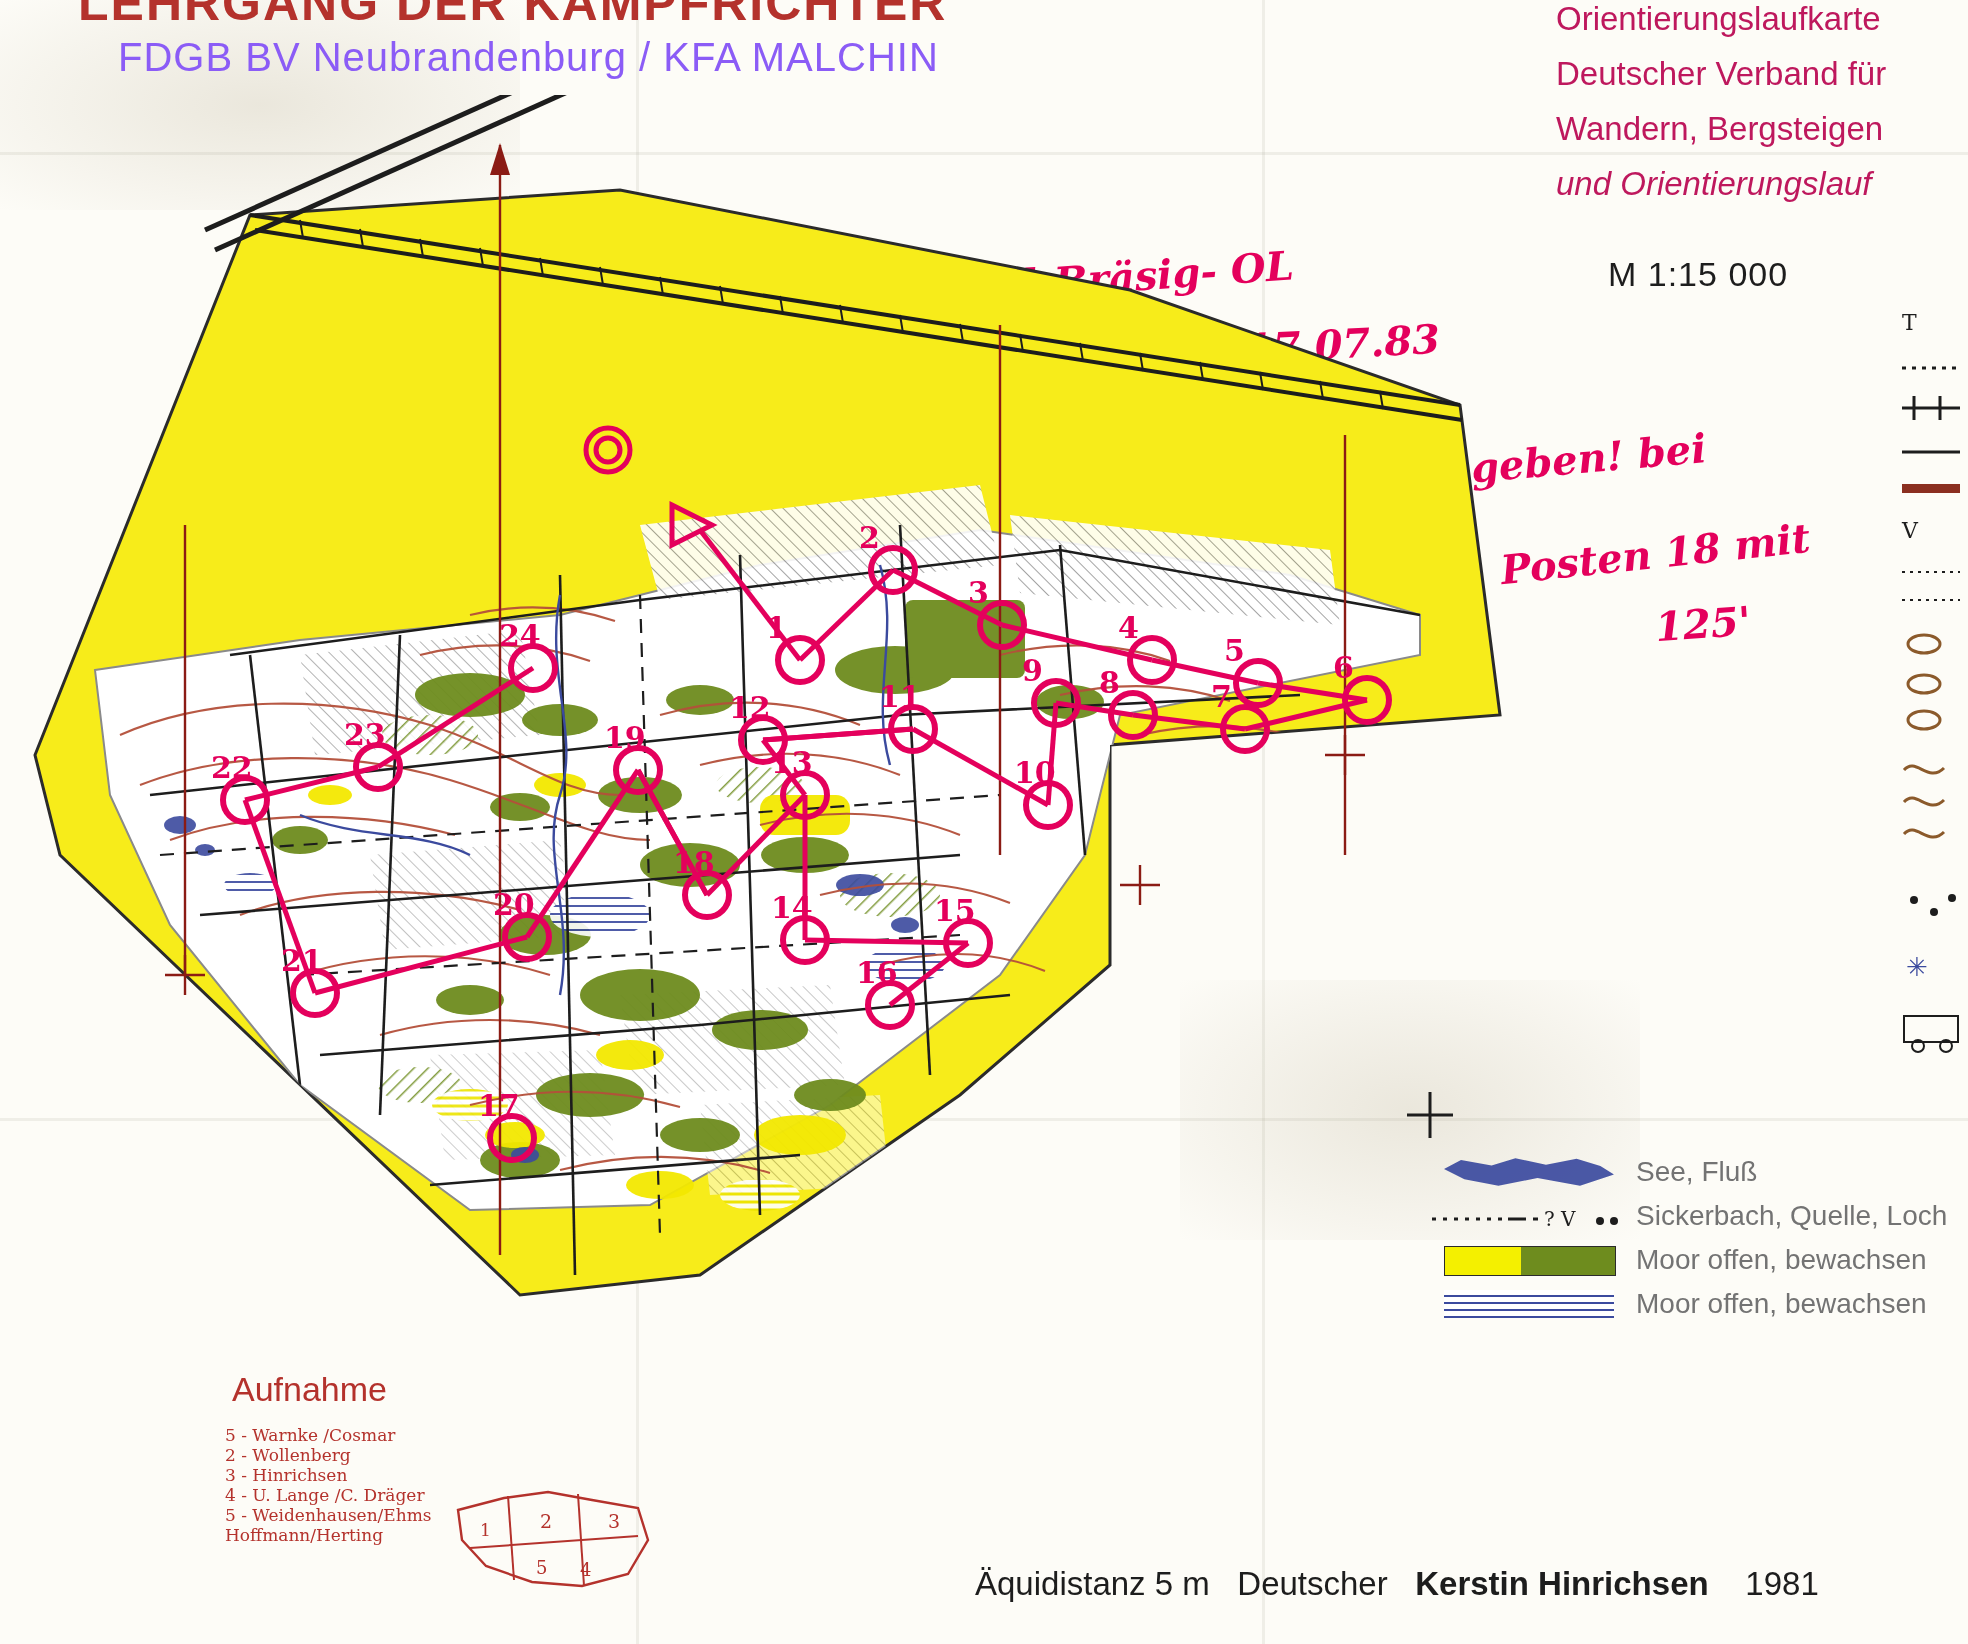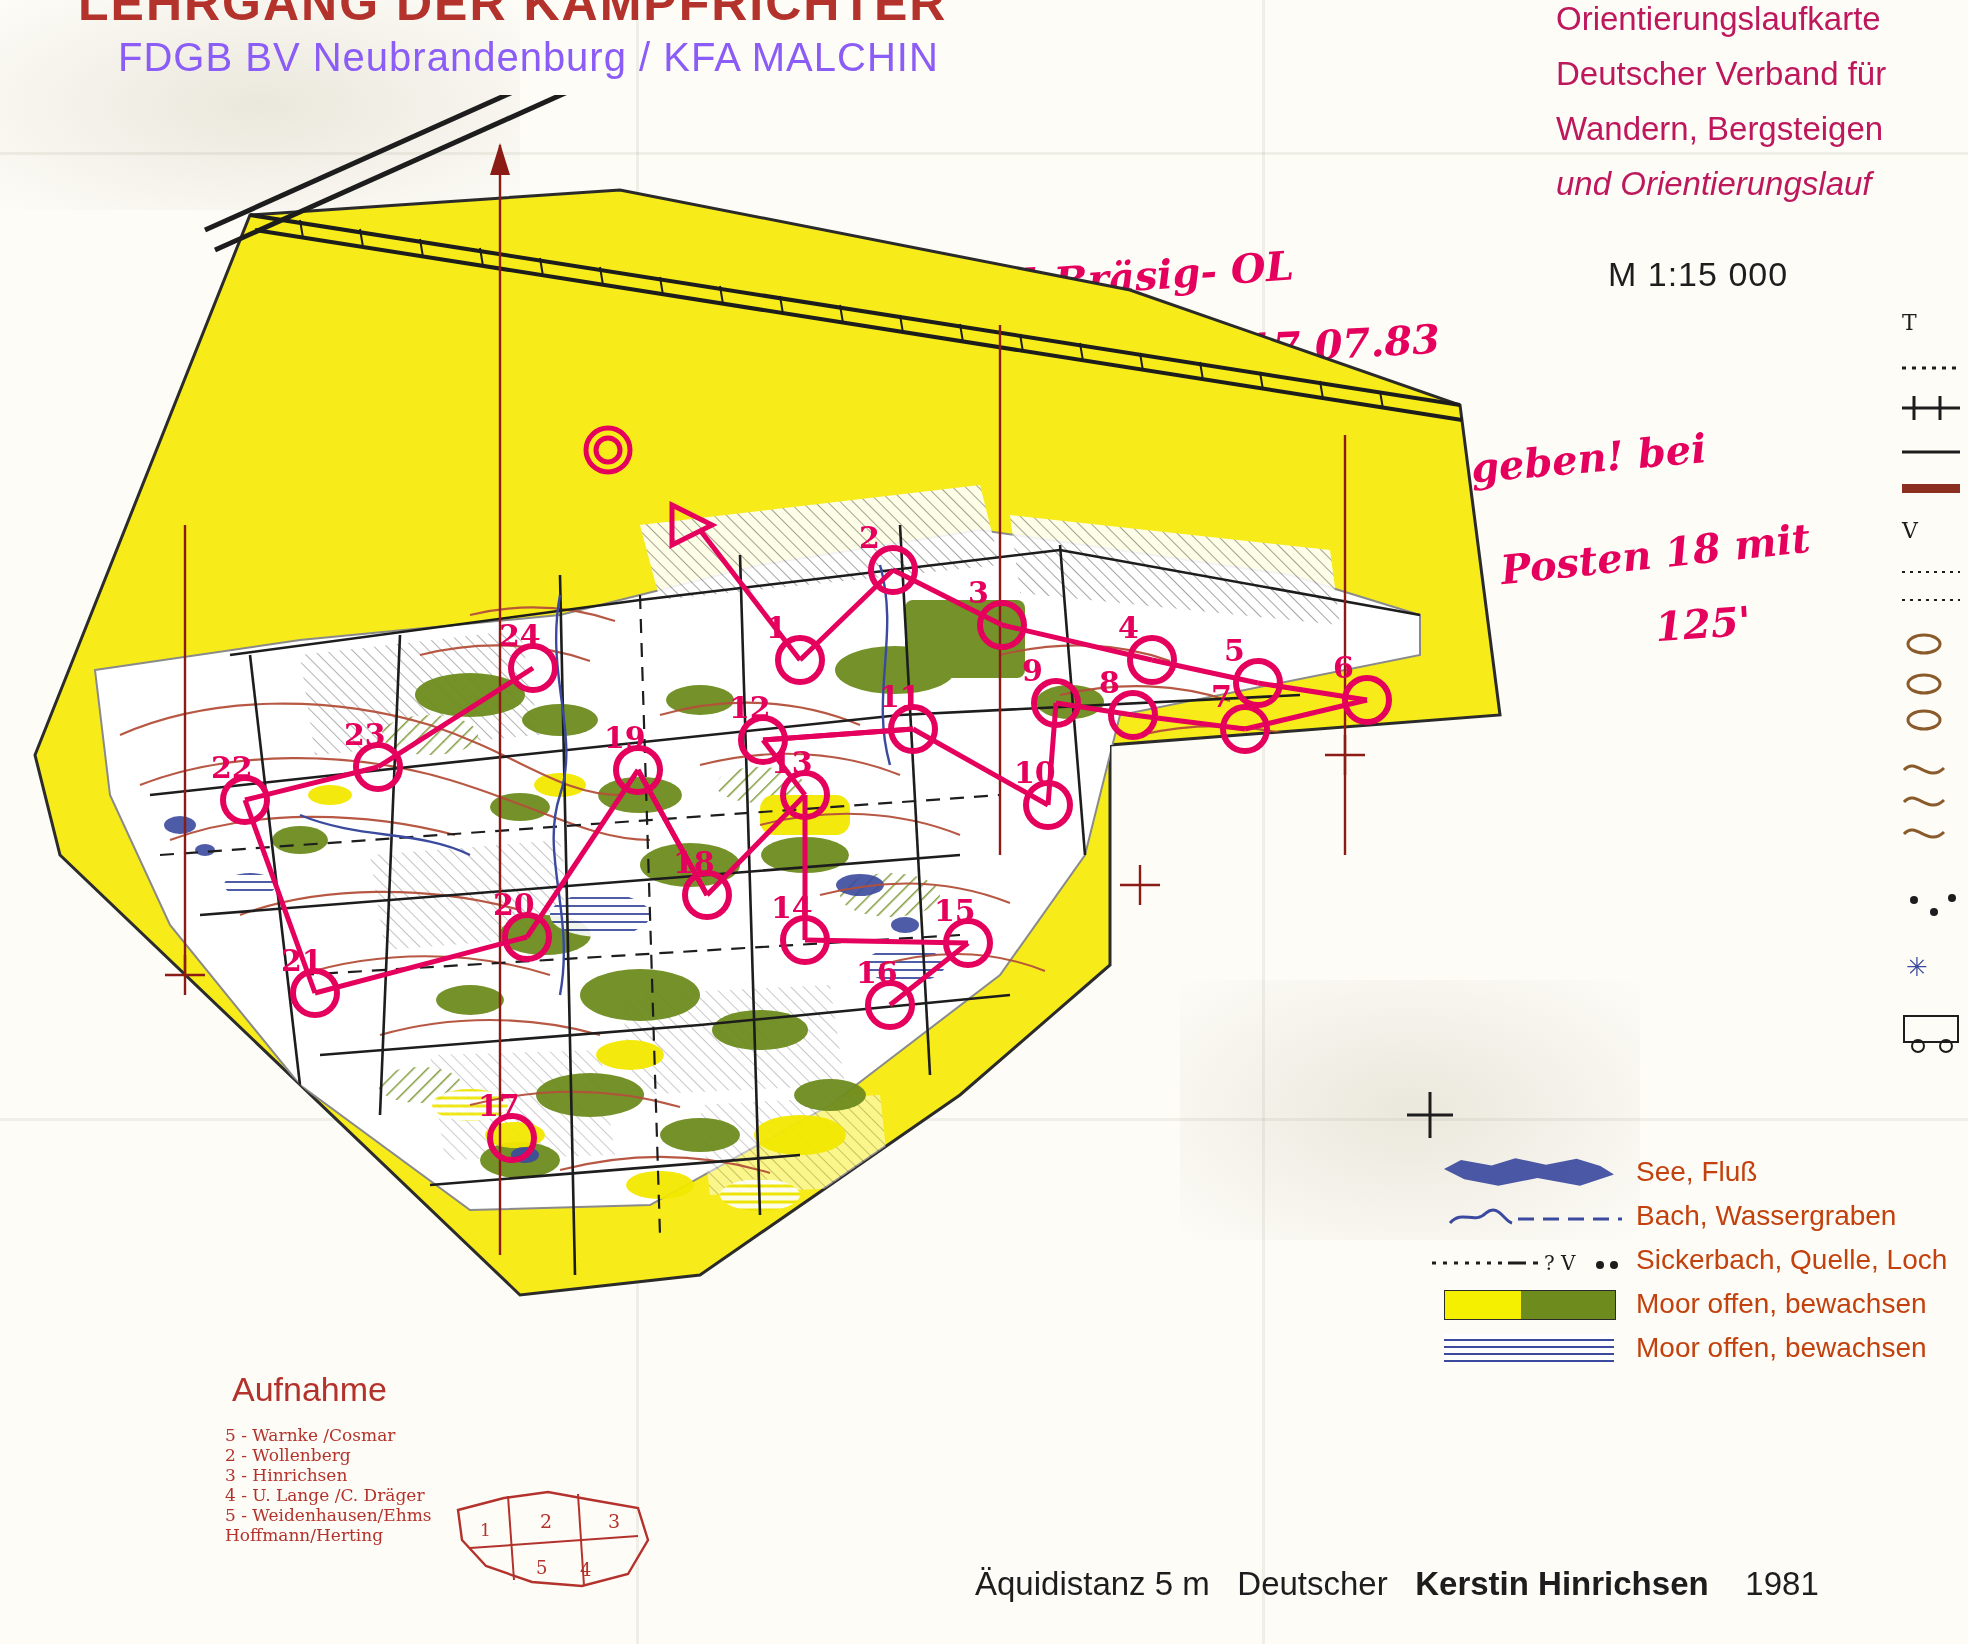"See, Fluß" .lg-txt { color: #c2410c -> #737373 }
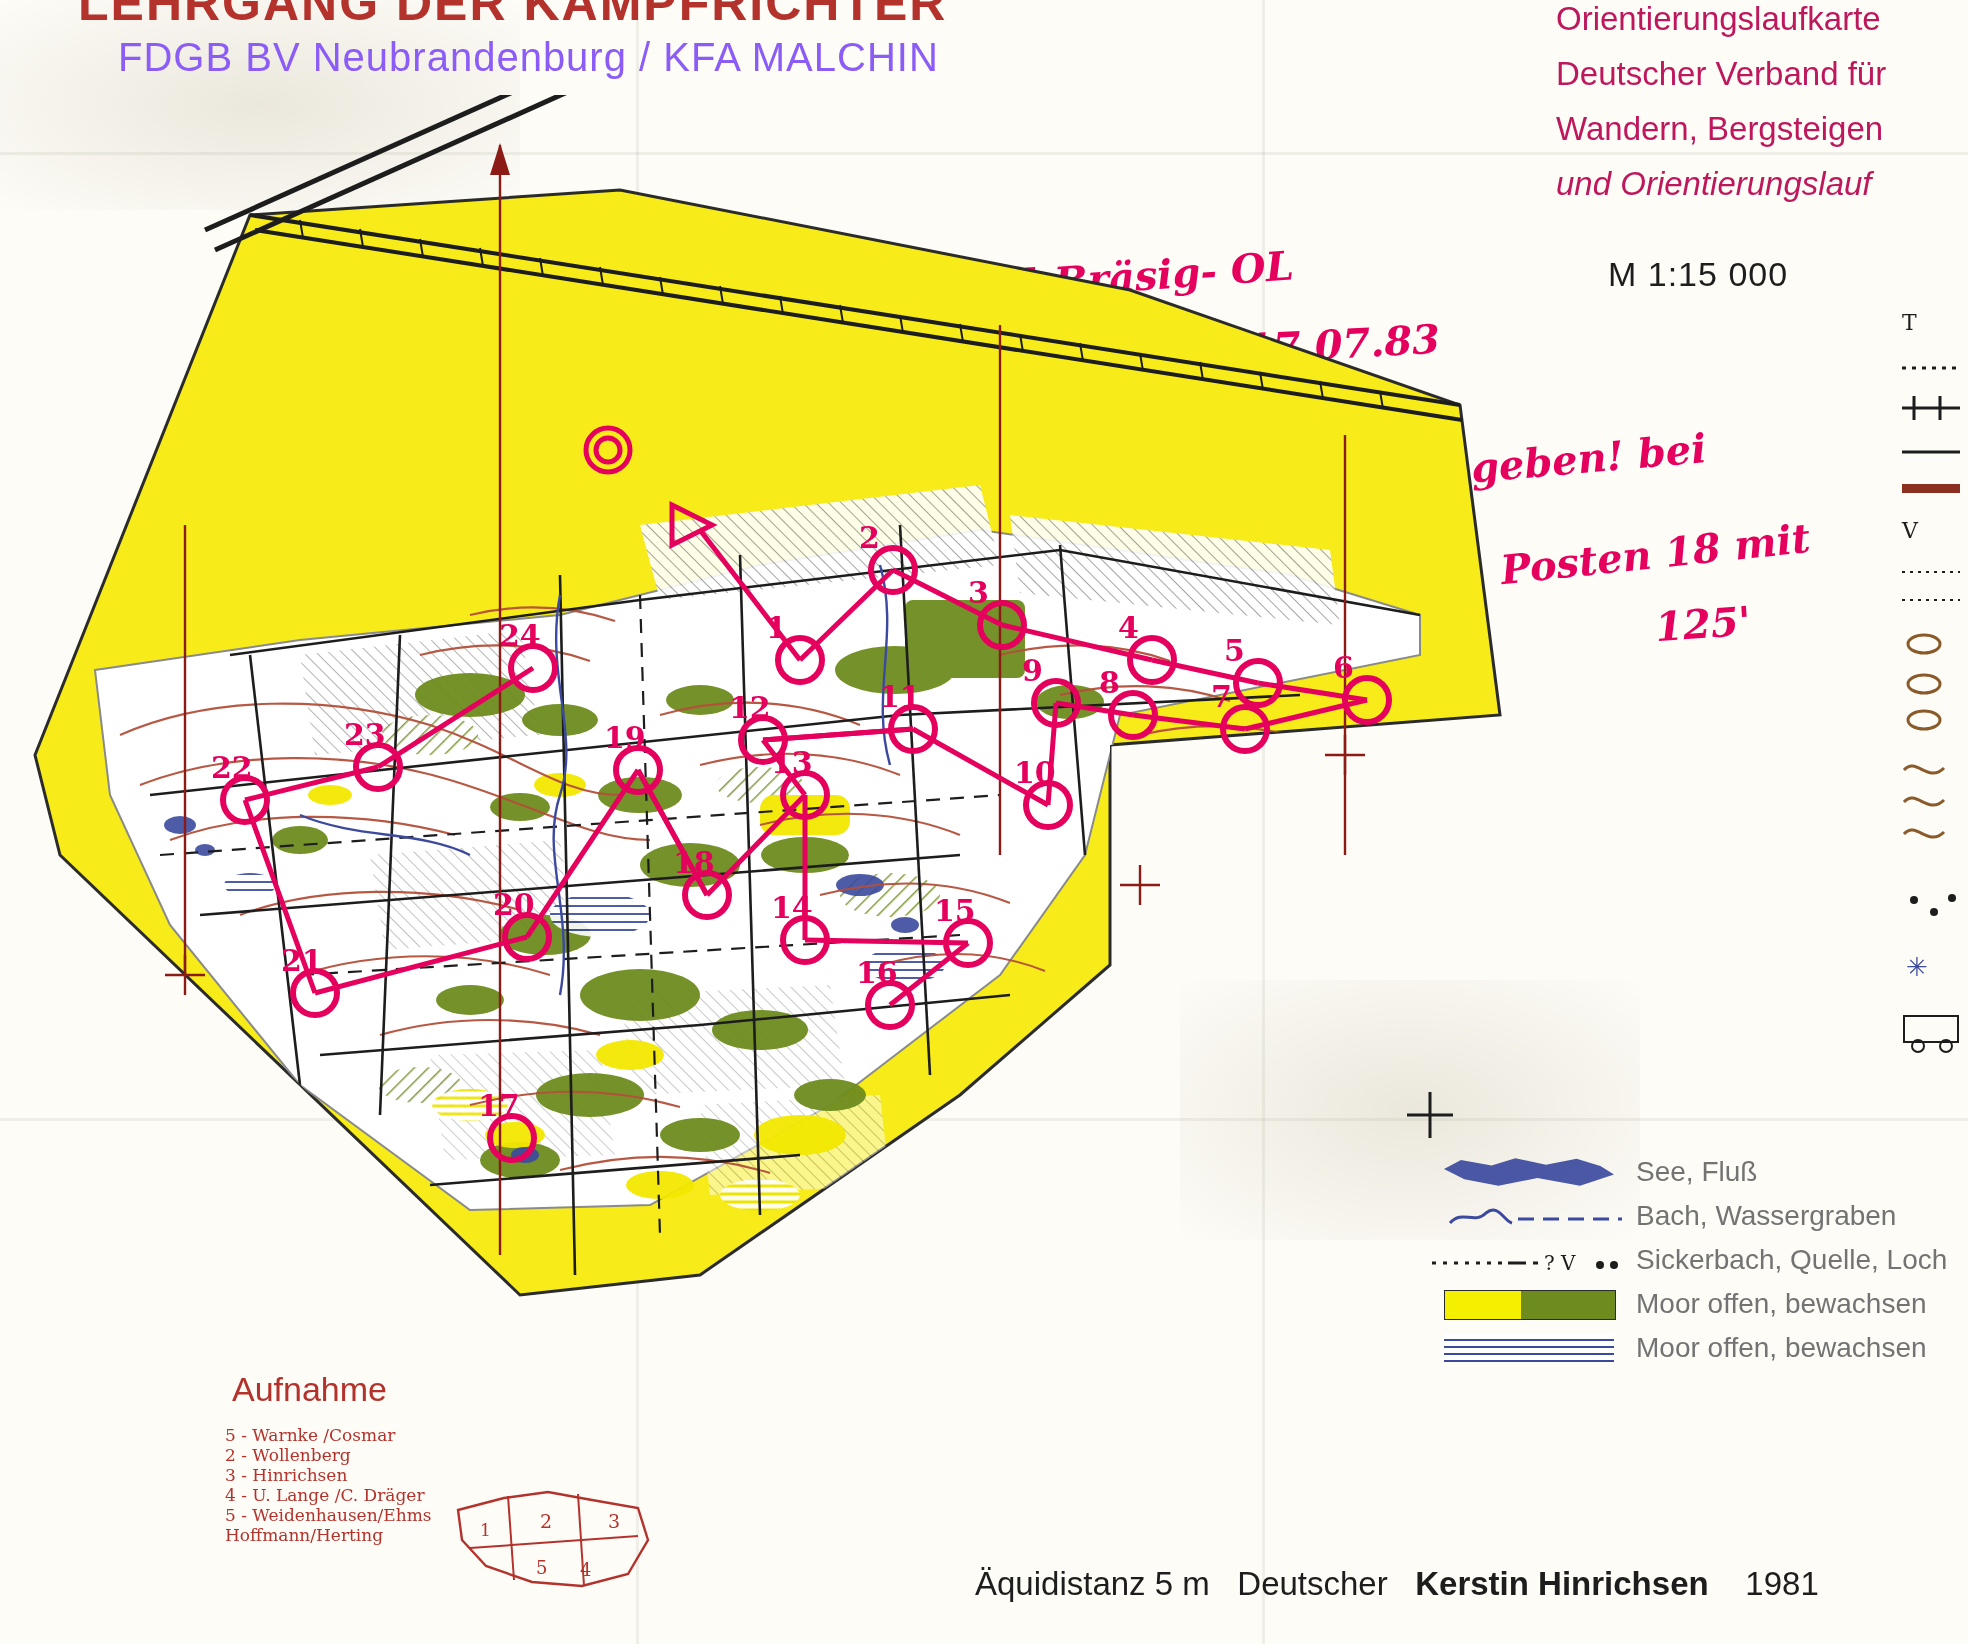"Bach, Wassergraben" div.lg-row { html: <div> <div> <svg> <path></path> <line></line> </svg> </div> <div>Bach, Wassergraben</div> </div> -> none }
